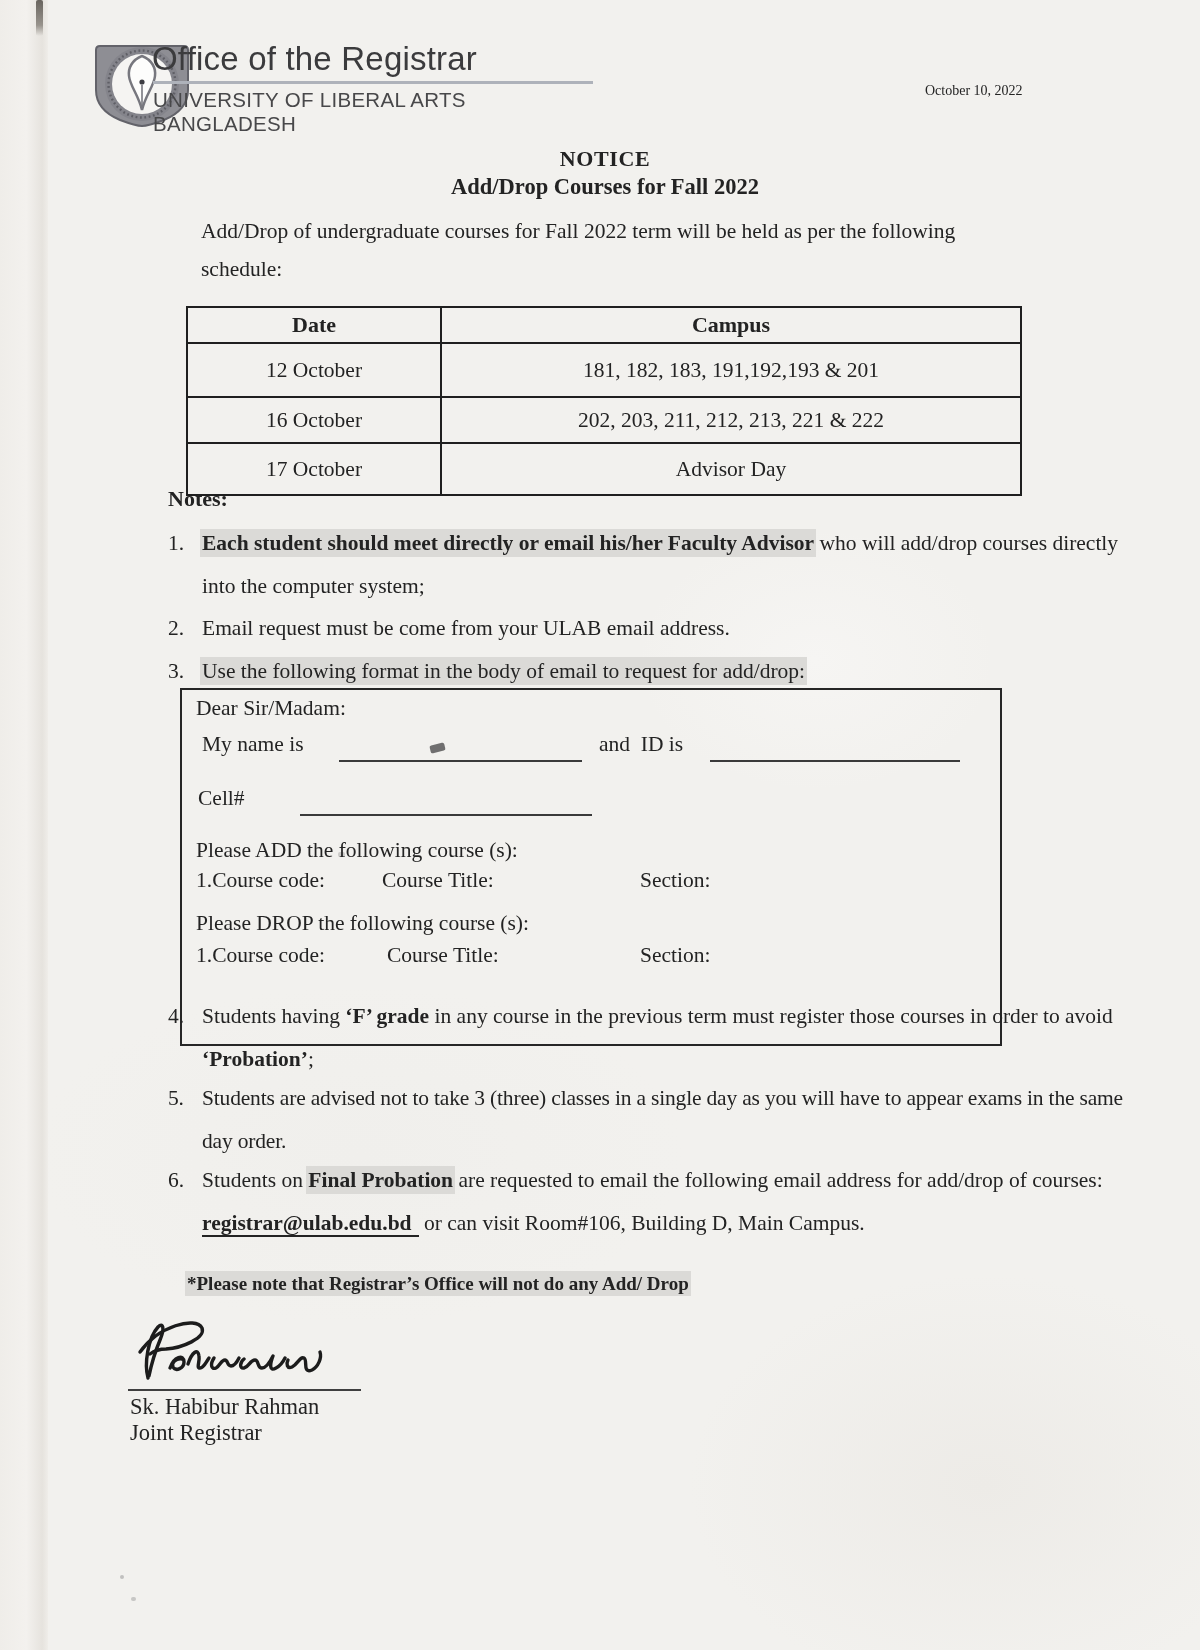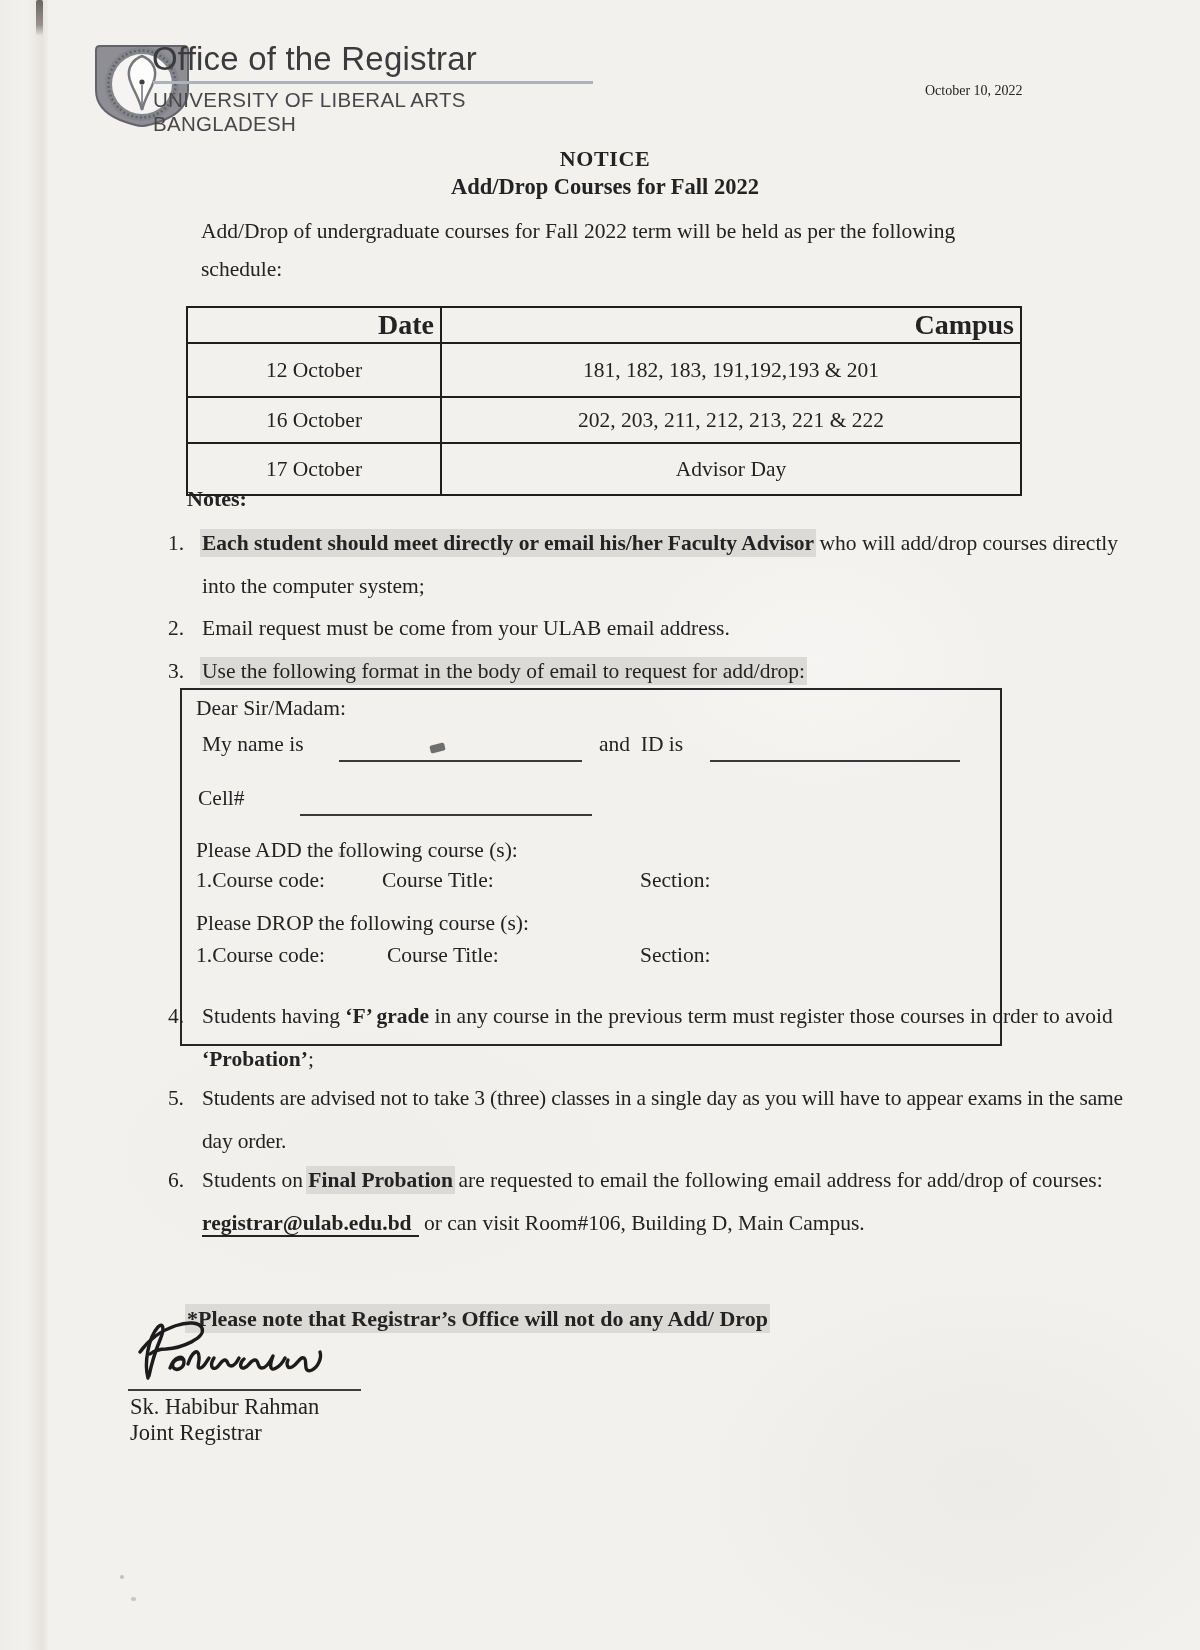"Date" table.sched th { font-size: 28px -> 22px; text-align: right -> none }
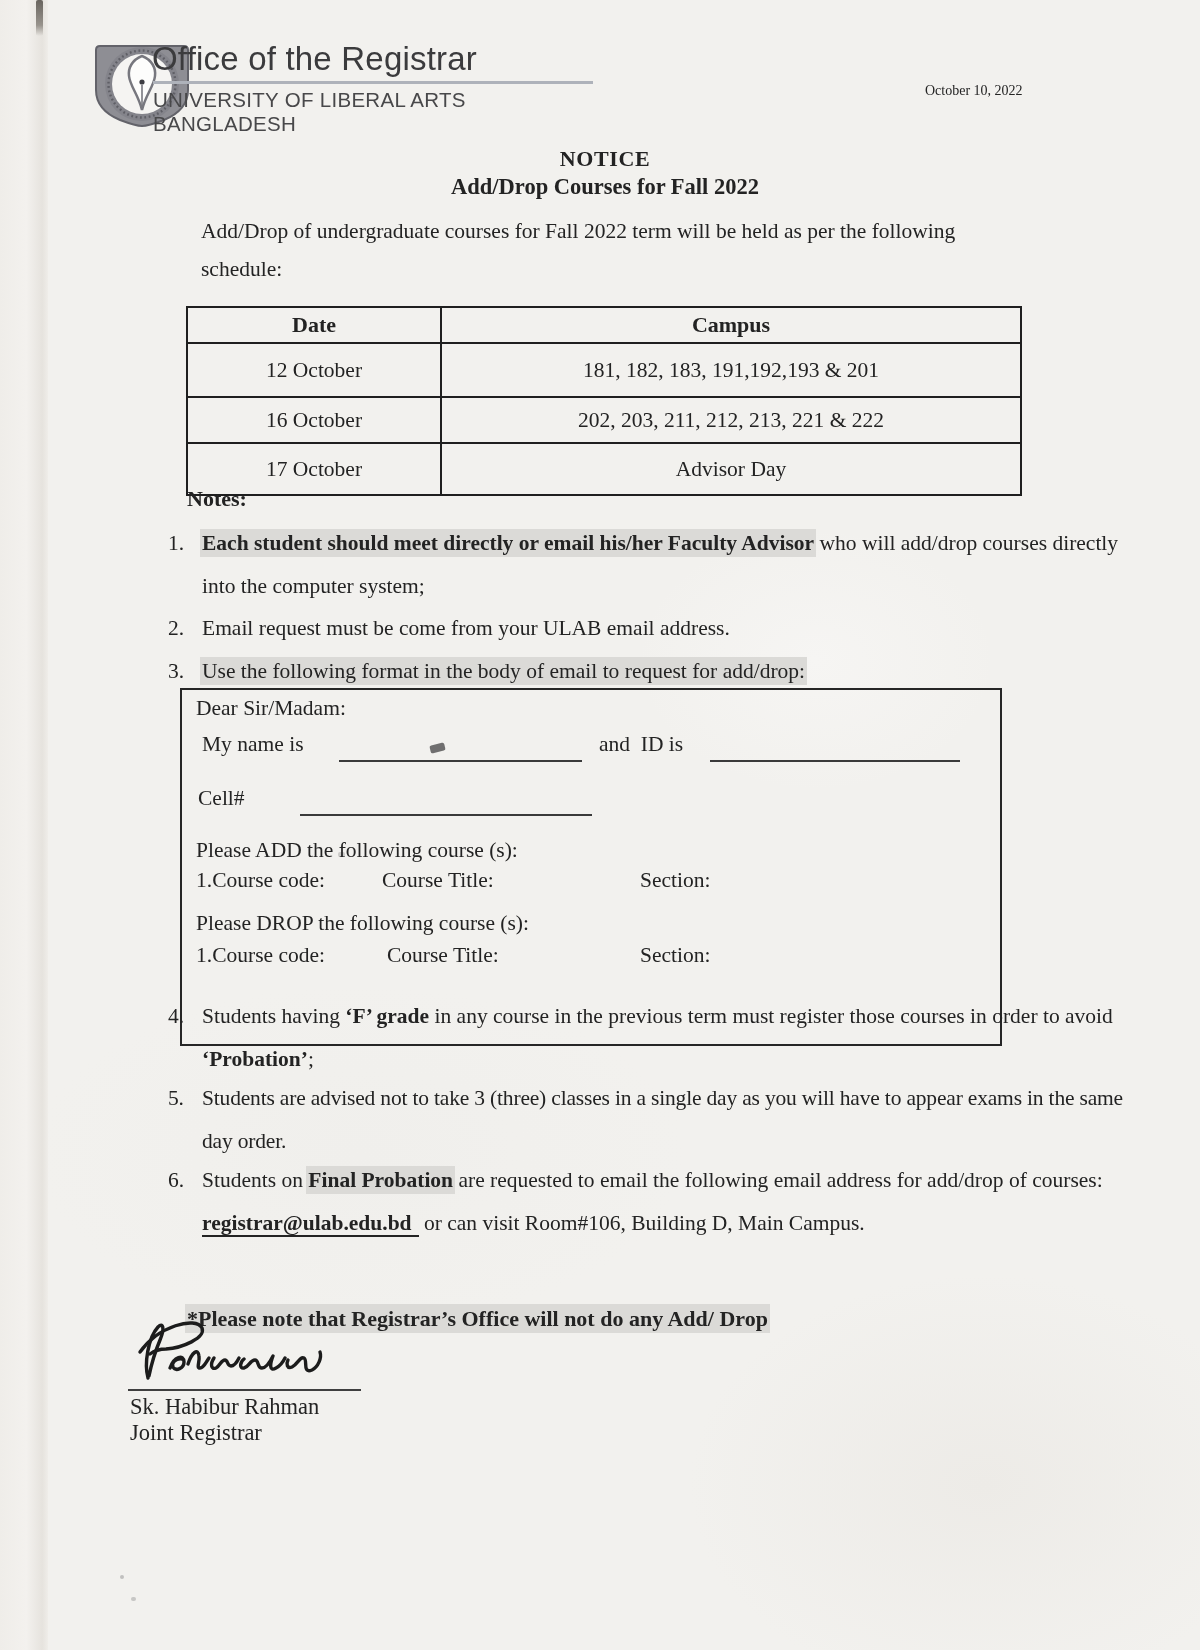"Notes:" .notes-heading { margin-left: 19px -> none }
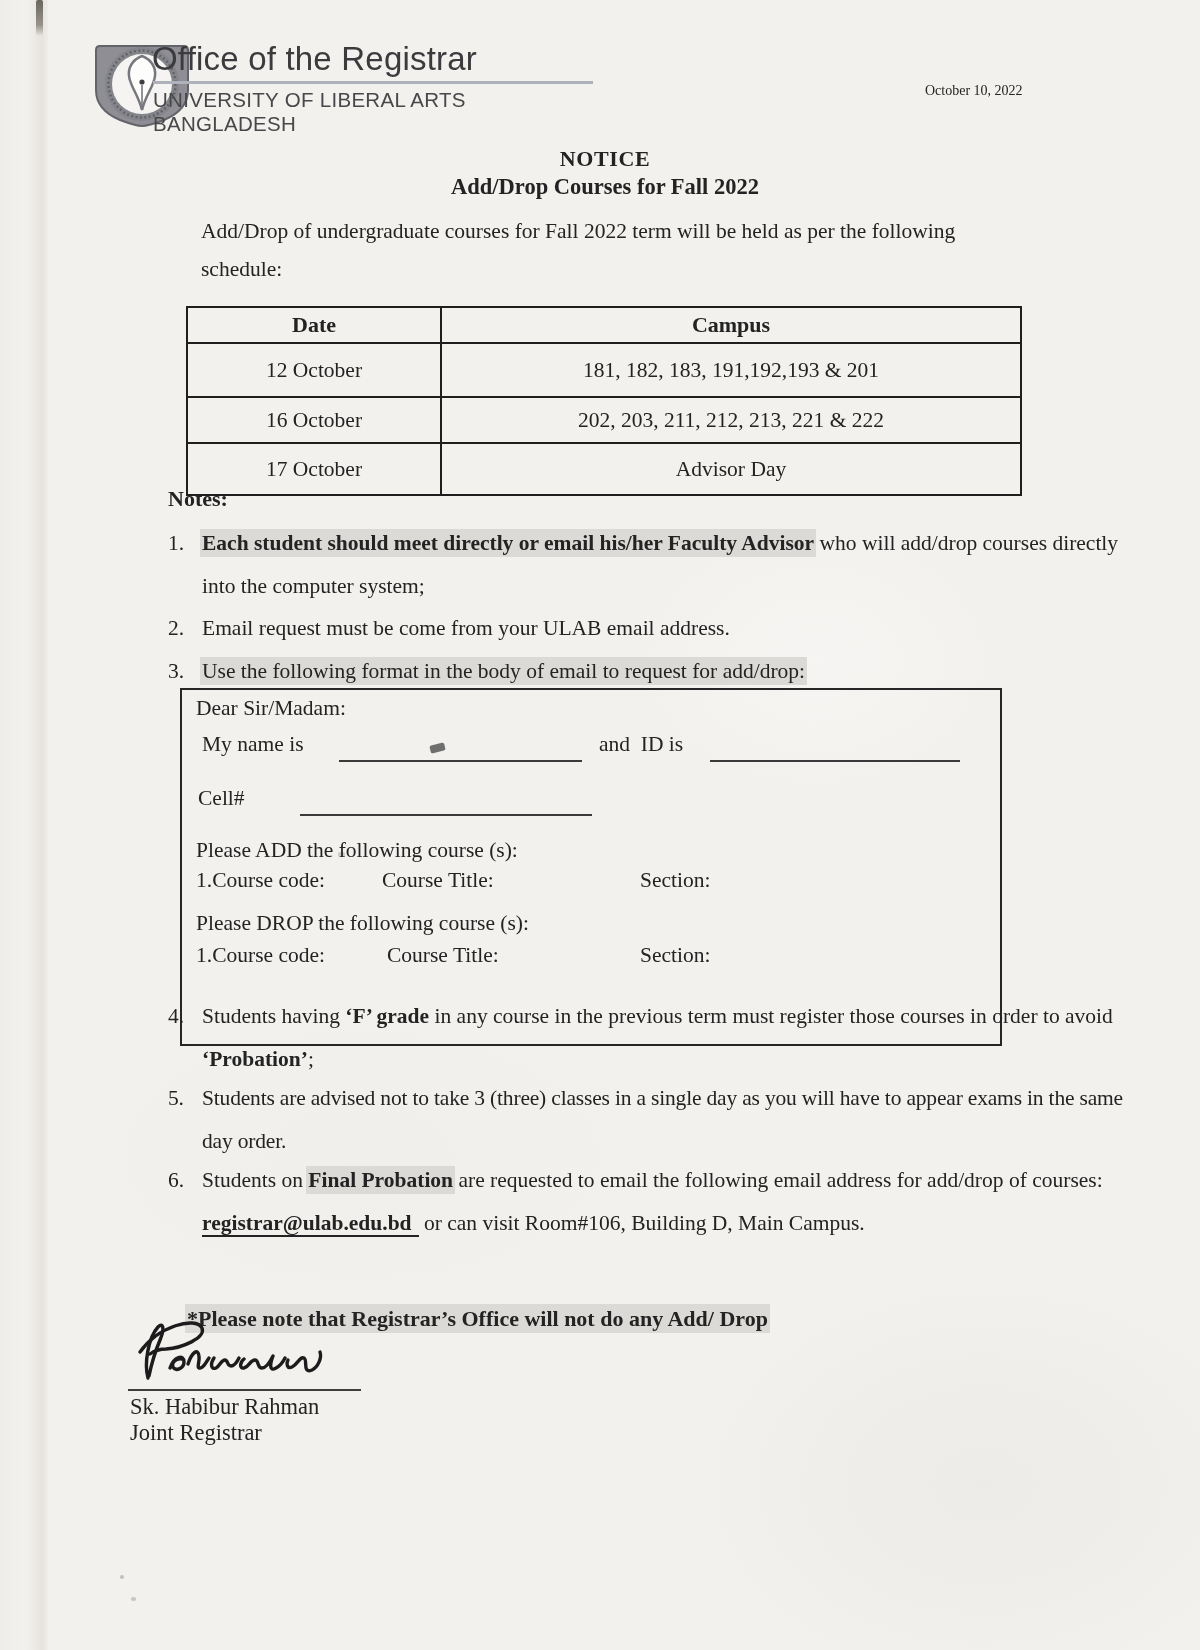"*Please note that Registrar’s Office" .warning { font-size: 22px -> 19px; top: 1306px -> 1273px }
